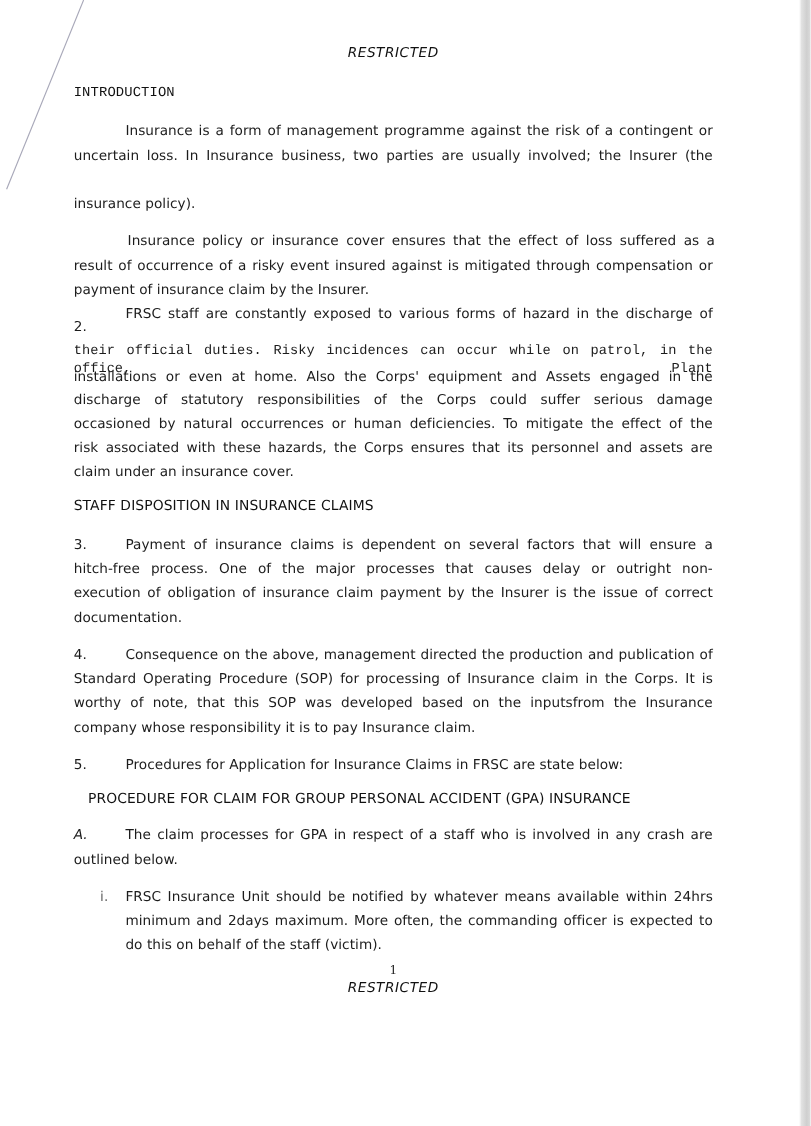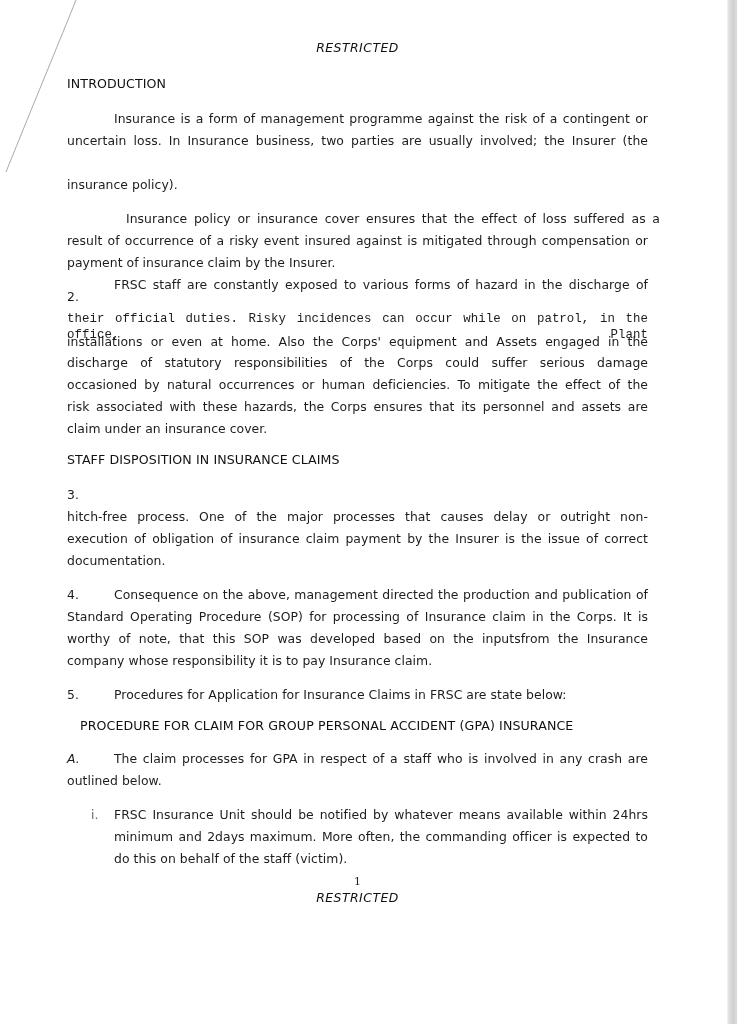"INTRODUCTION" div.heading { font-family: none -> Liberation Mono, monospace }
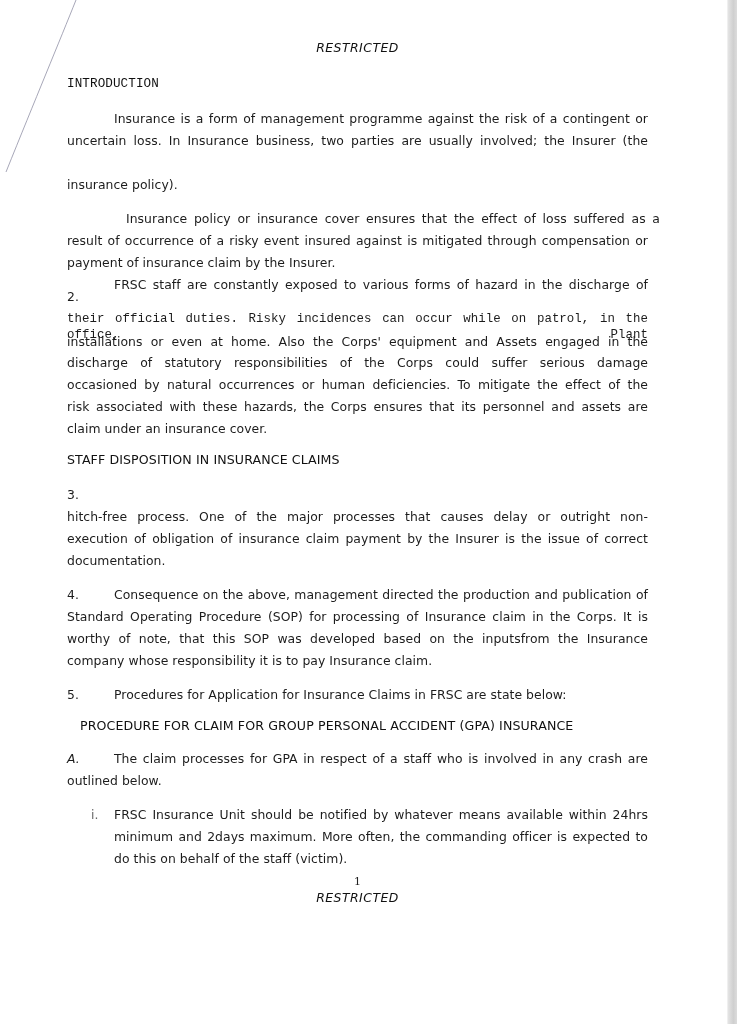"Insurance policy or insurance cover" div.line { left: 126px -> 116px }
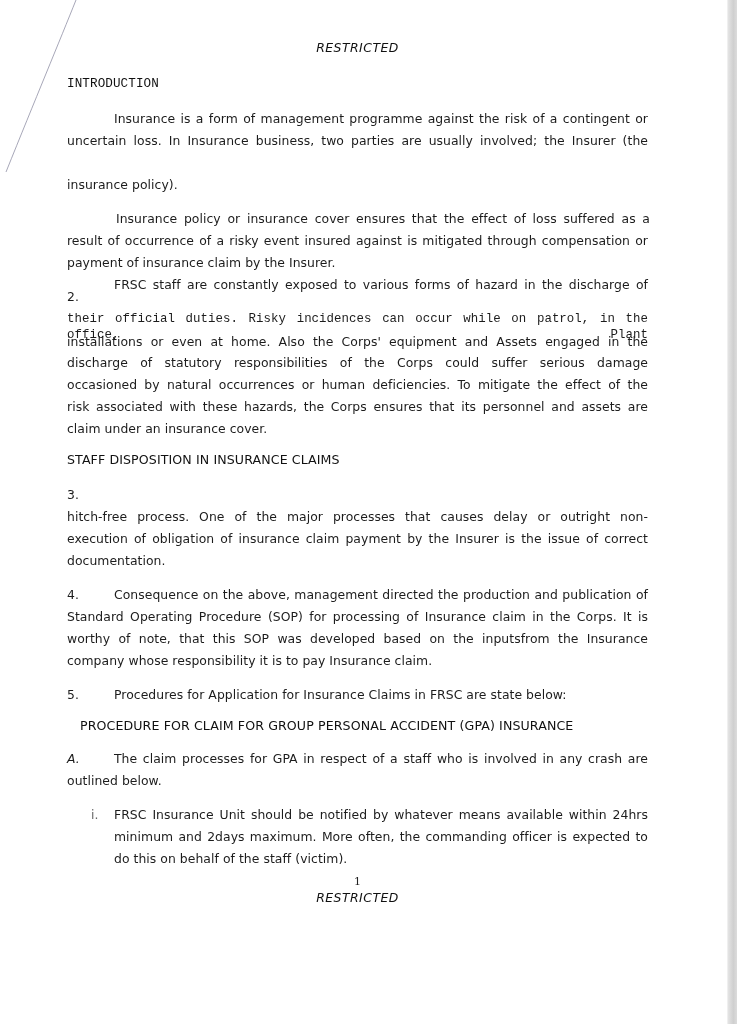"Payment of insurance claims is" div.line { html: none -> <div>Payment of insurance claims is dependent on several factors that will ensure a</div> }
